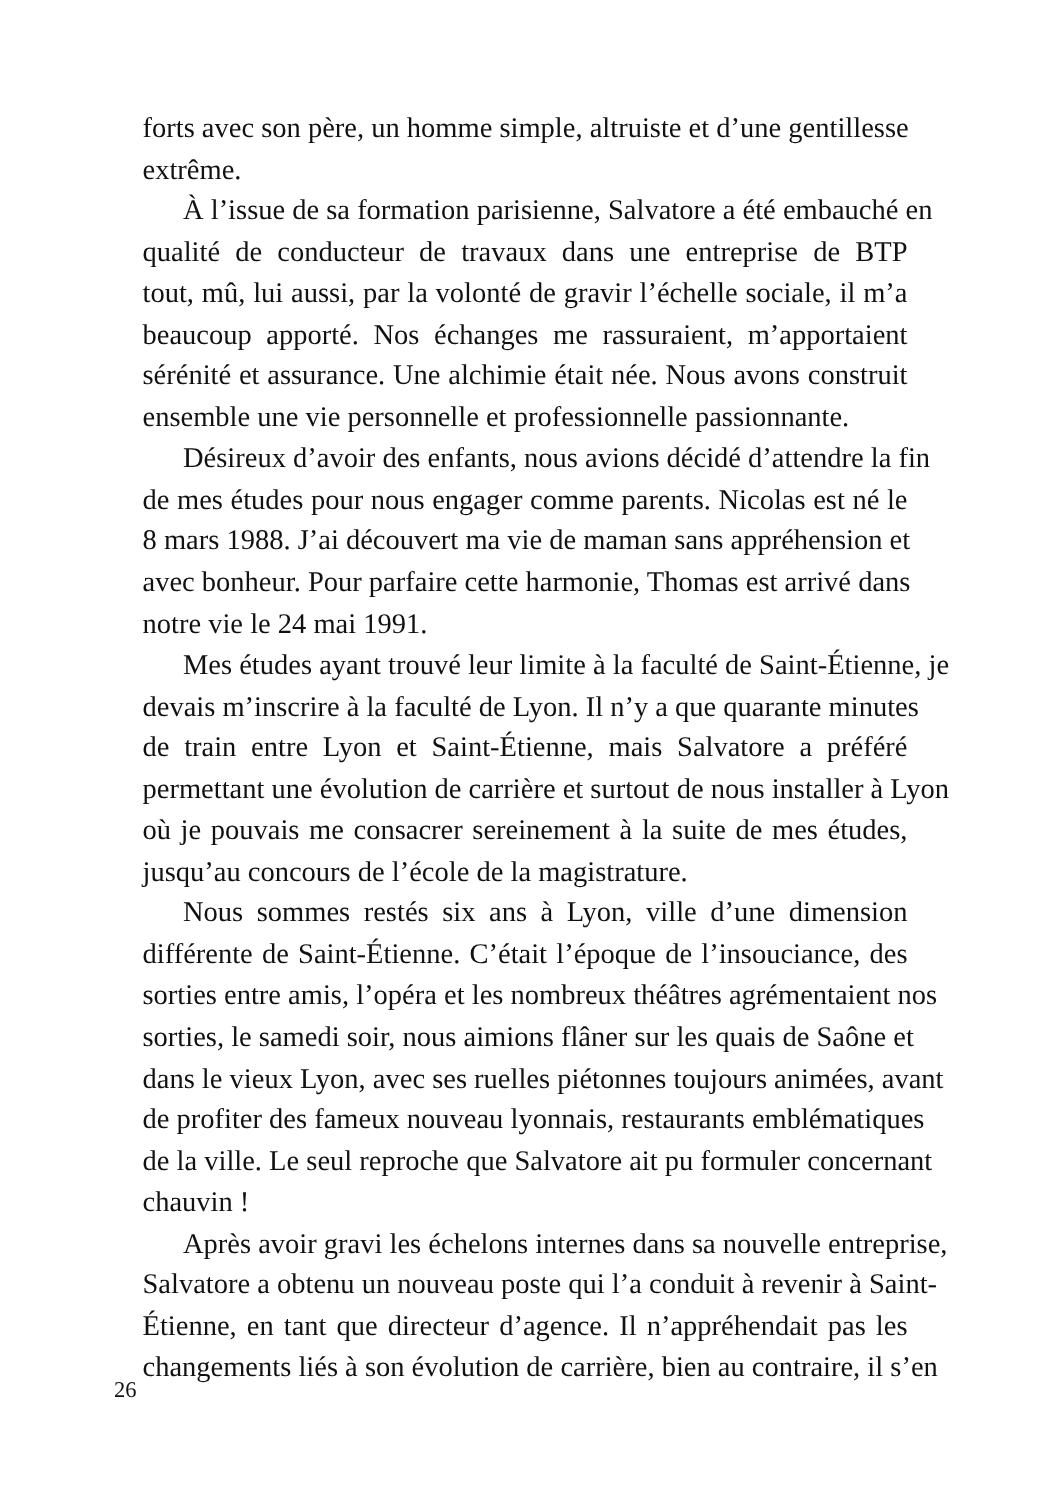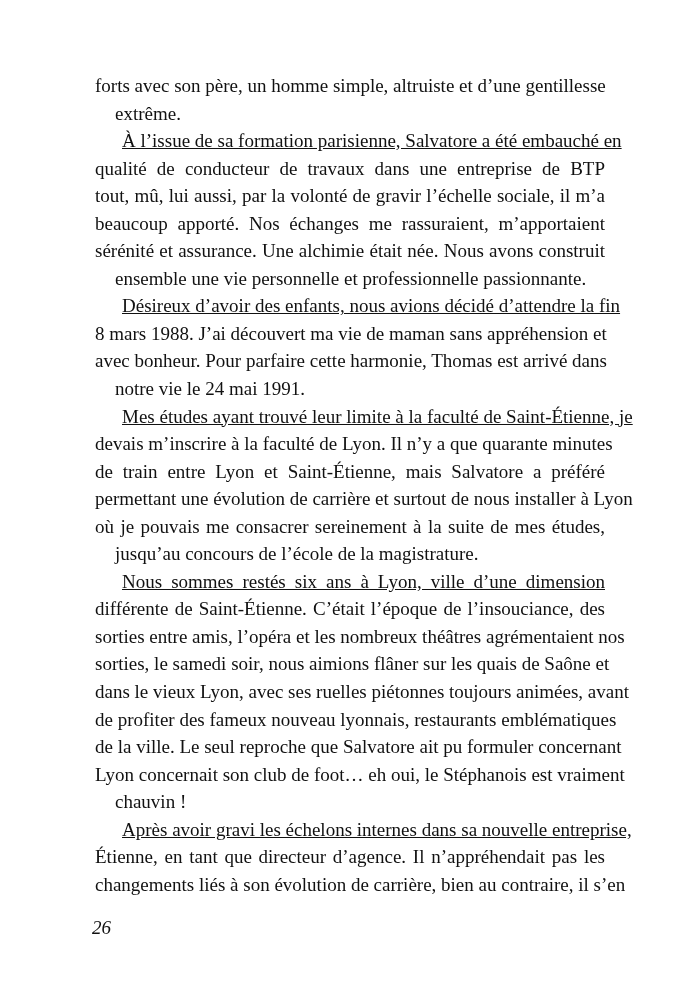"extrême." .line.last { margin-left: 20px -> none }
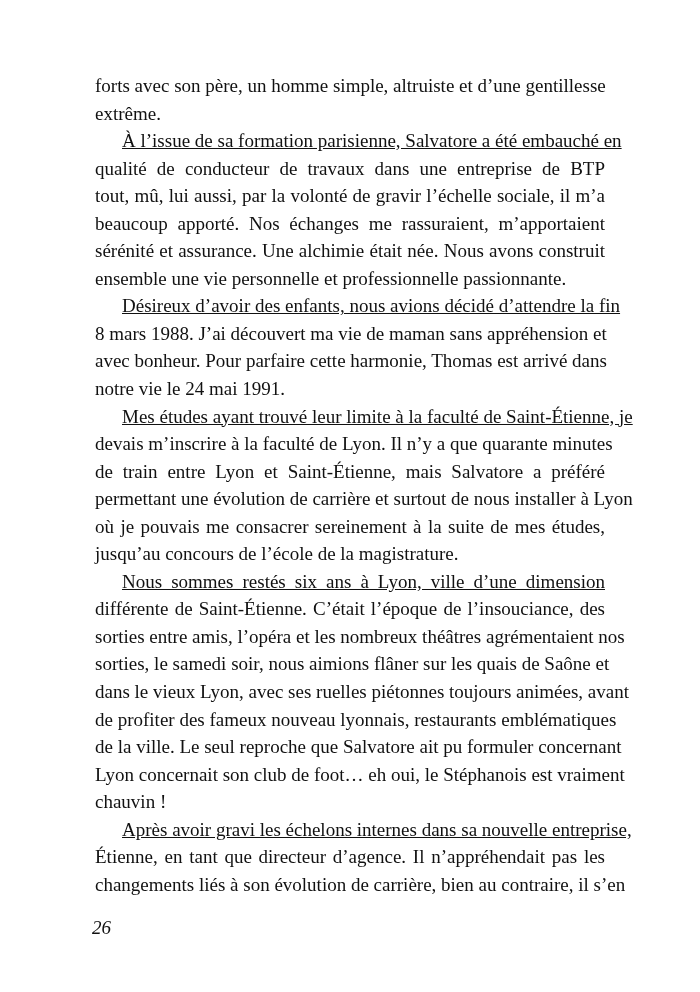"À l’issue de sa formation" .line.indent { text-decoration: underline -> none }
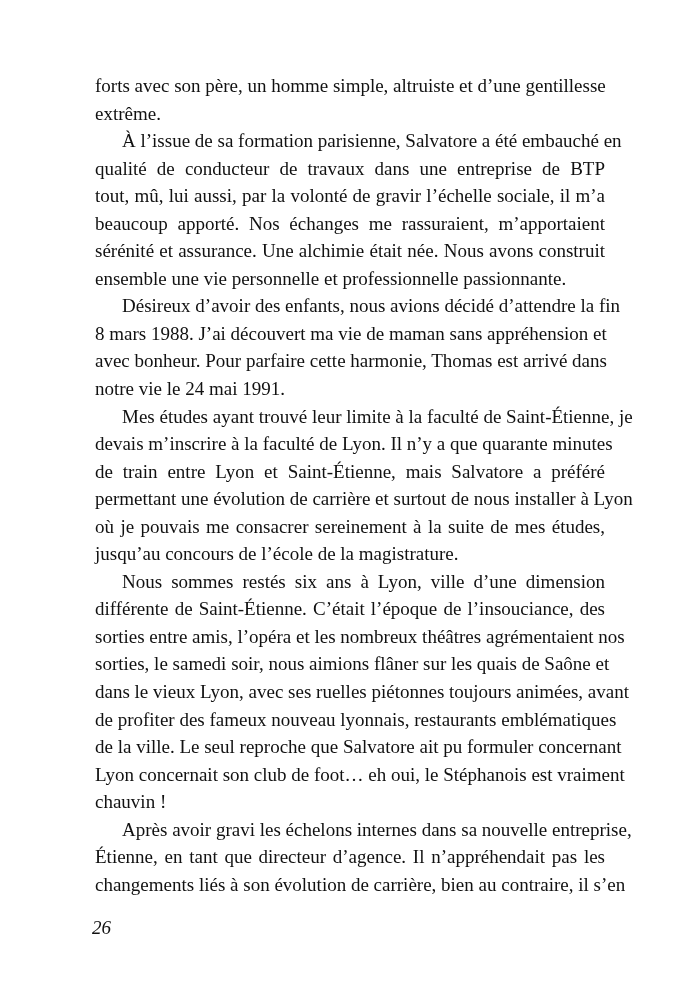"de mes études pour nous" span.line { html: none -> <span>de mes études pour nous engager comme parents. Nicolas est né le</span> }
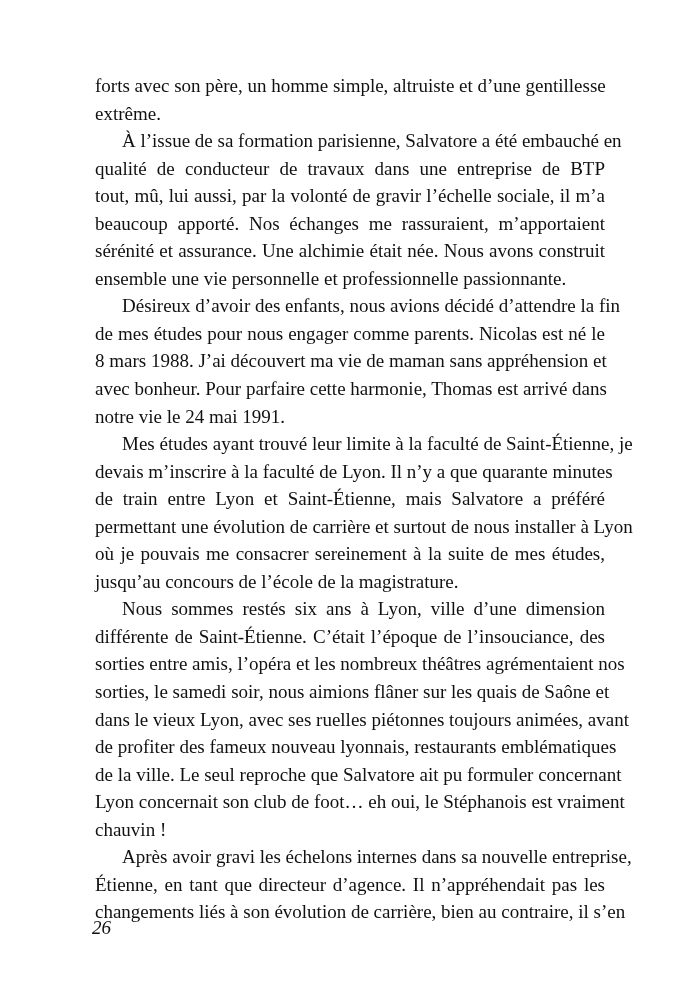"Lyon concernait son club de" span.line { html: <span>Lyon concernait son club de foot… eh oui, le Stéphanois est vraiment</span> -> none }
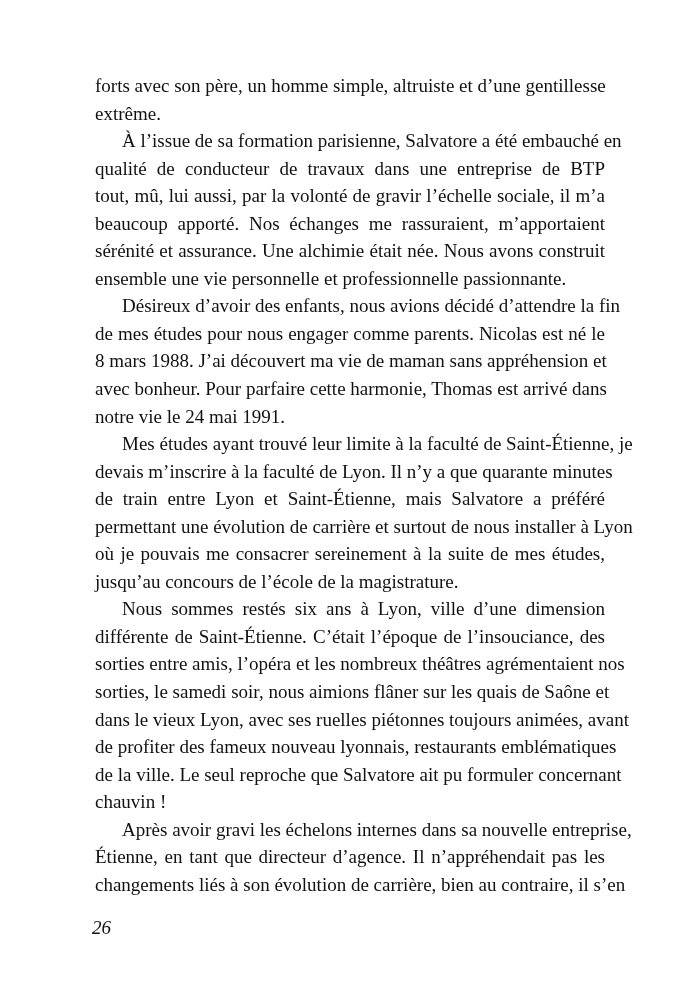"Salvatore a obtenu un nouveau" span.line { html: none -> <span>Salvatore a obtenu un nouveau poste qui l’a conduit à revenir à Saint-</span> }
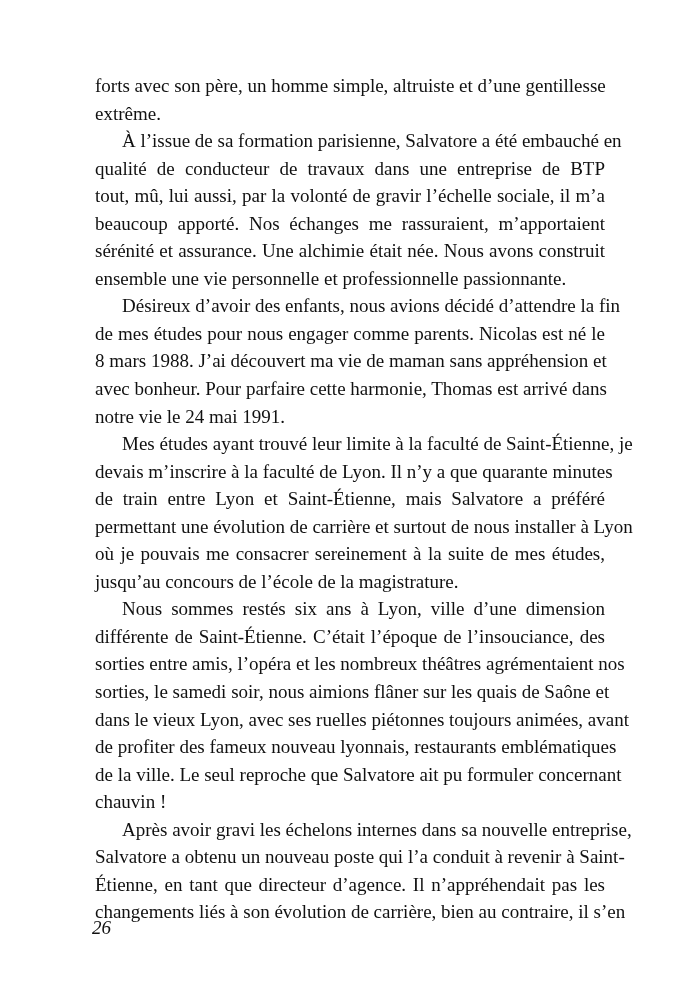"26" .page-number { font-size: 19px -> 15px; font-style: italic -> none; left: 92px -> 76px }
